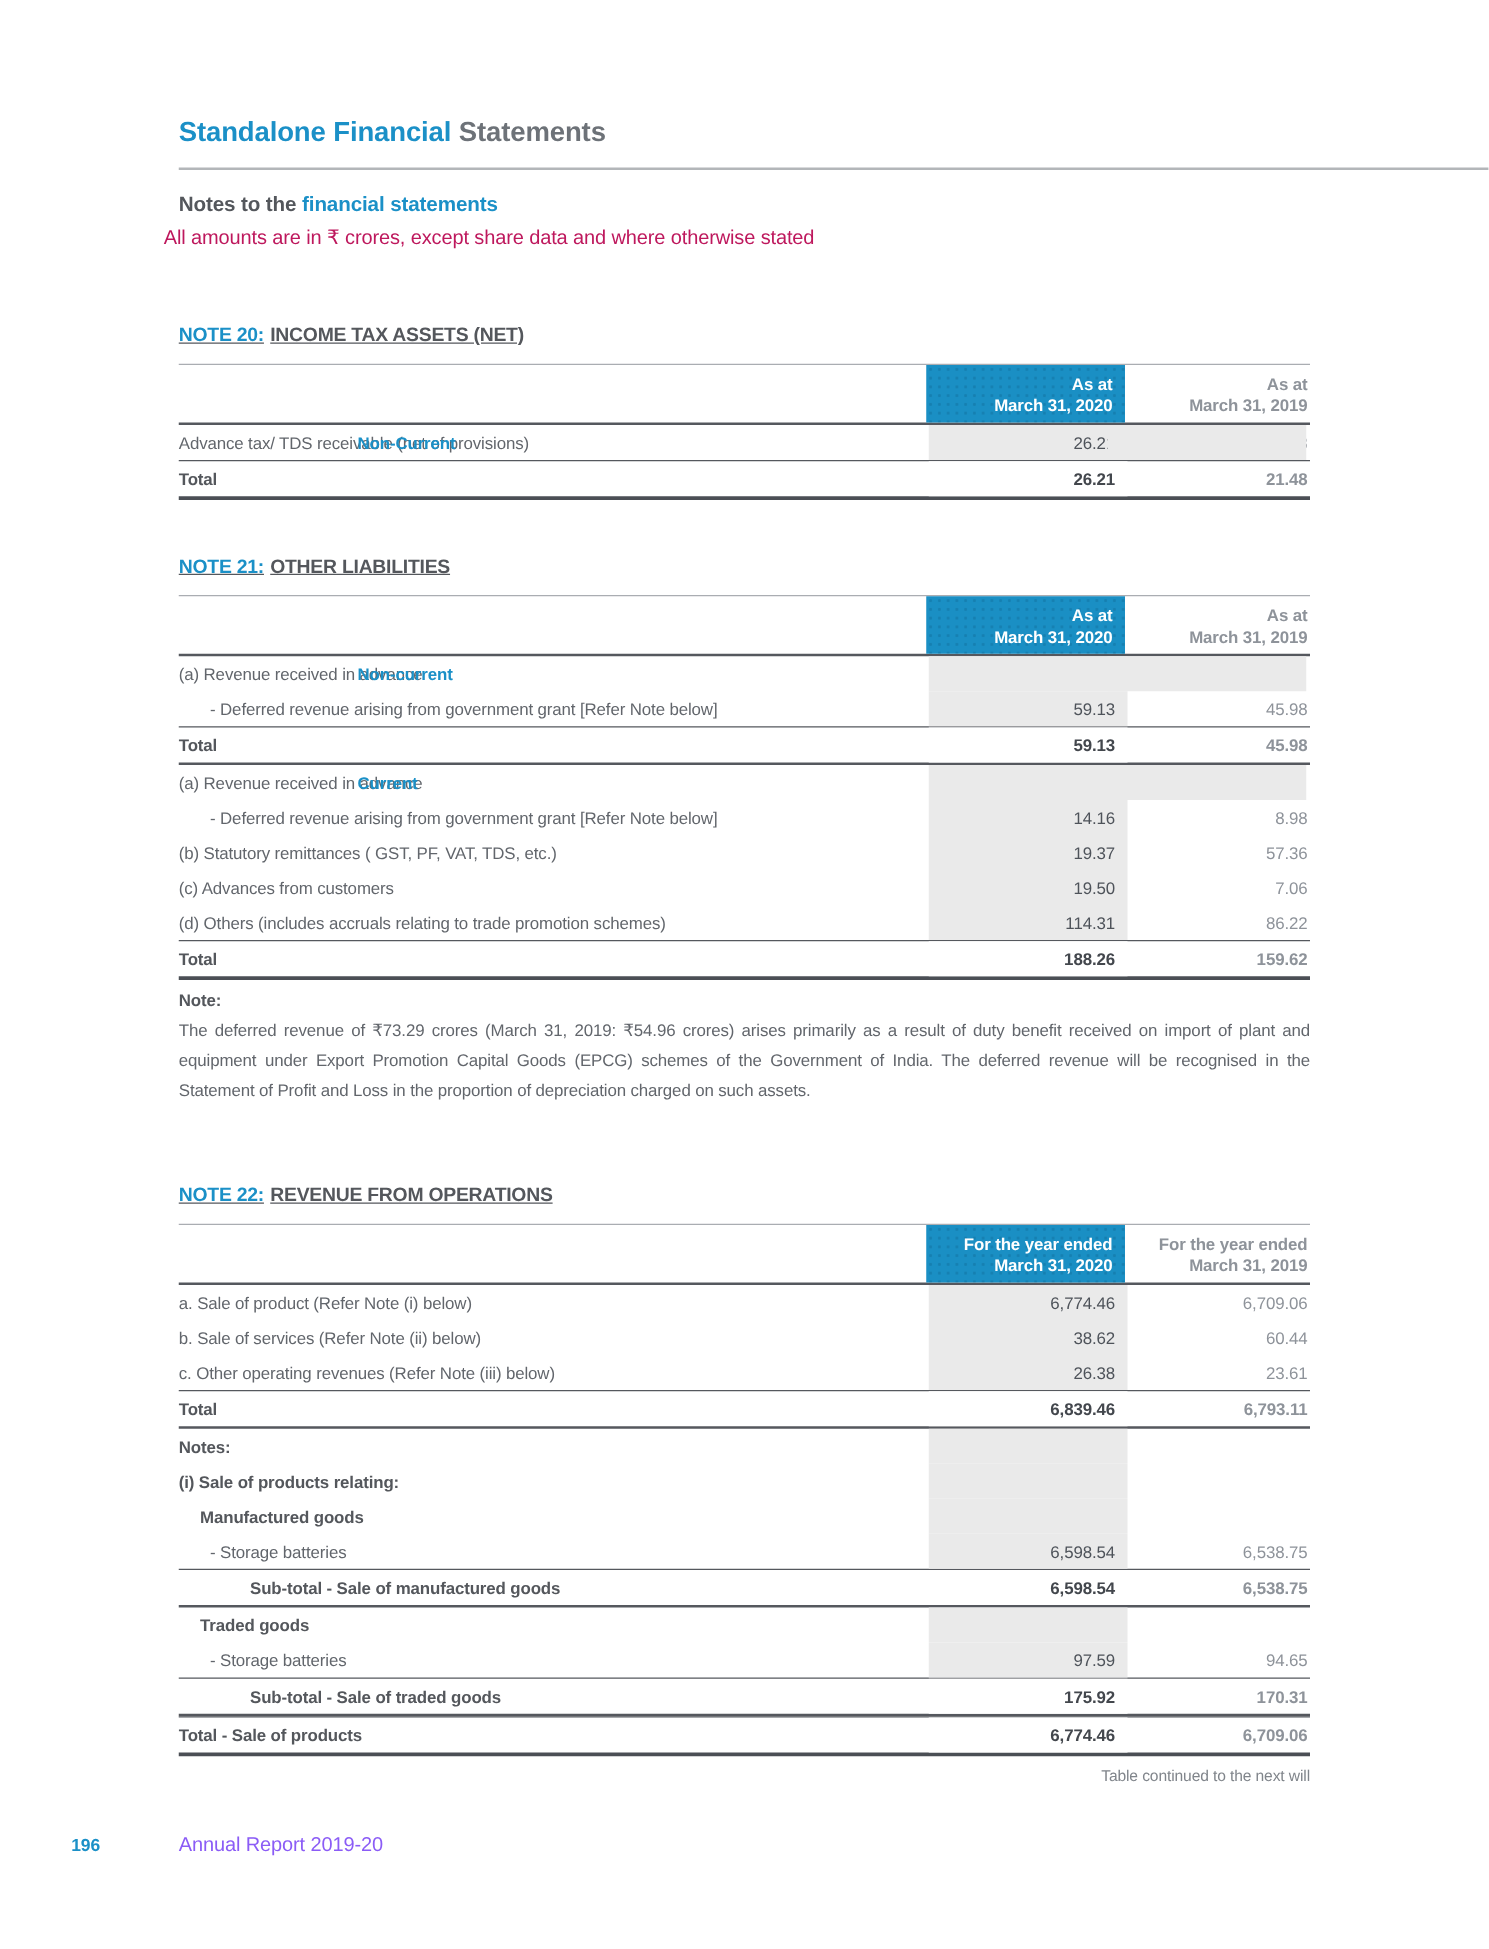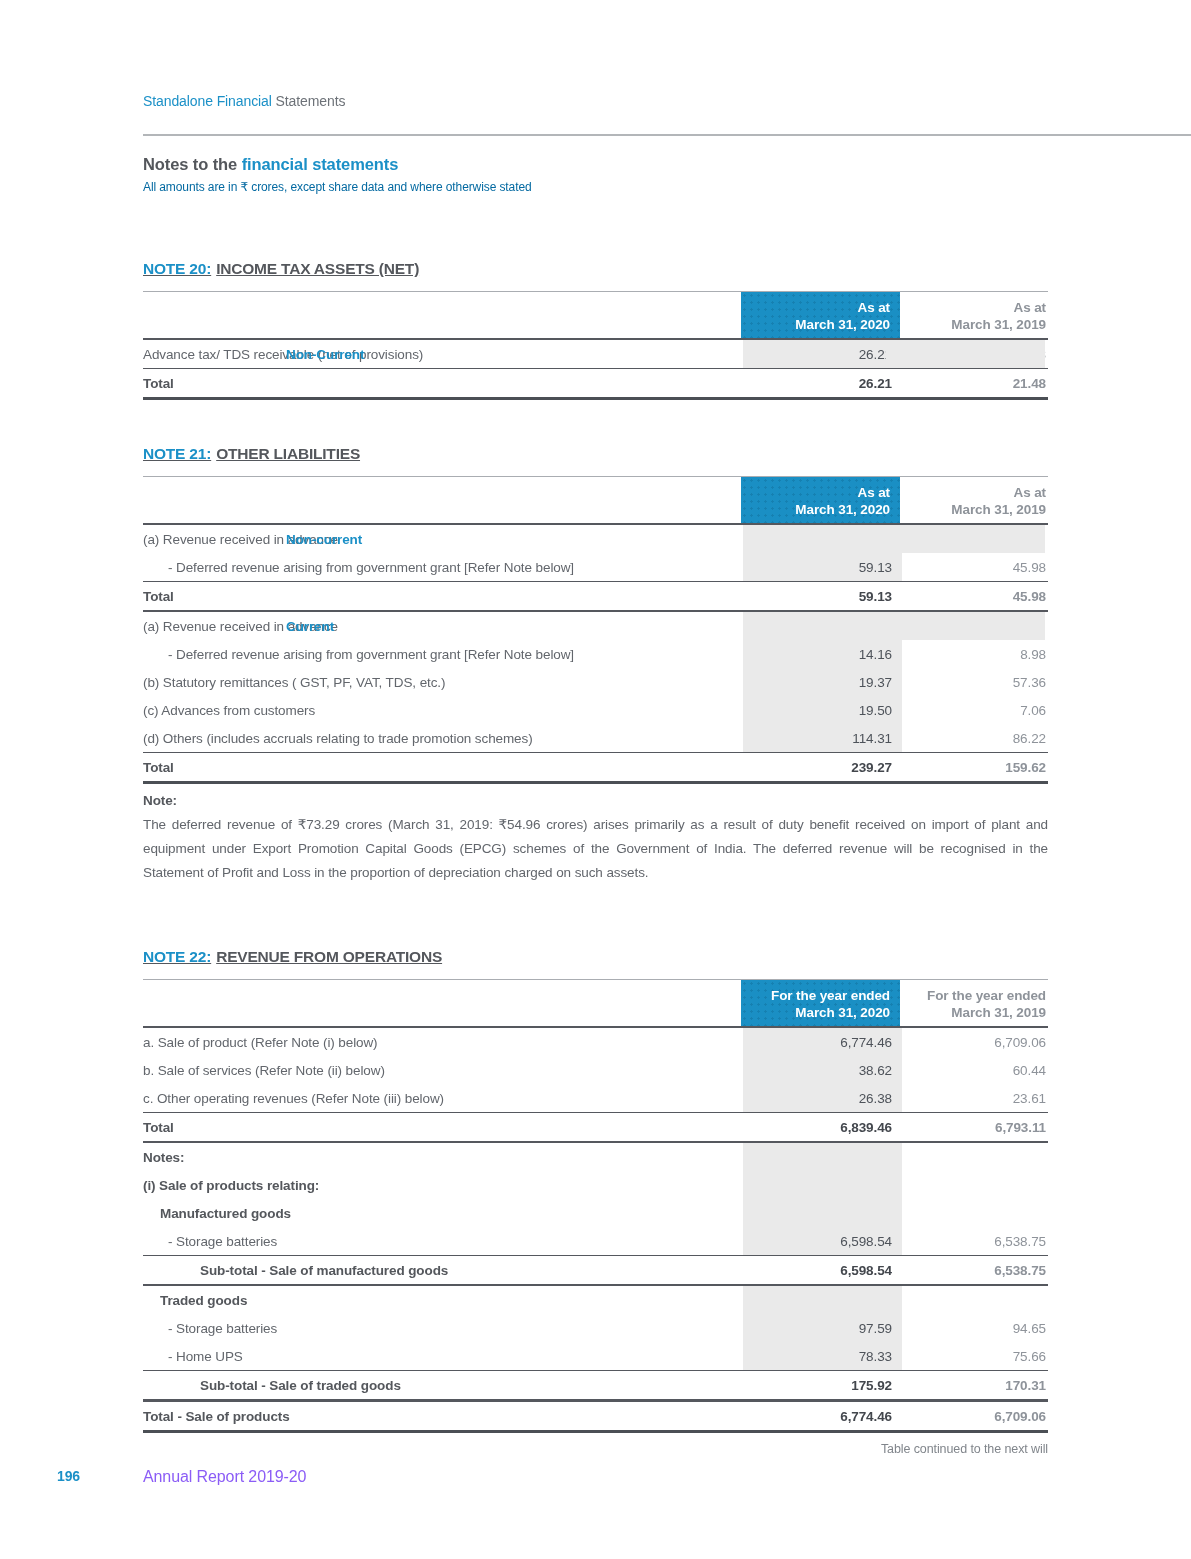"Standalone Financial Statements" .brand { font-size: 14px -> 22px; font-weight: normal -> bold }
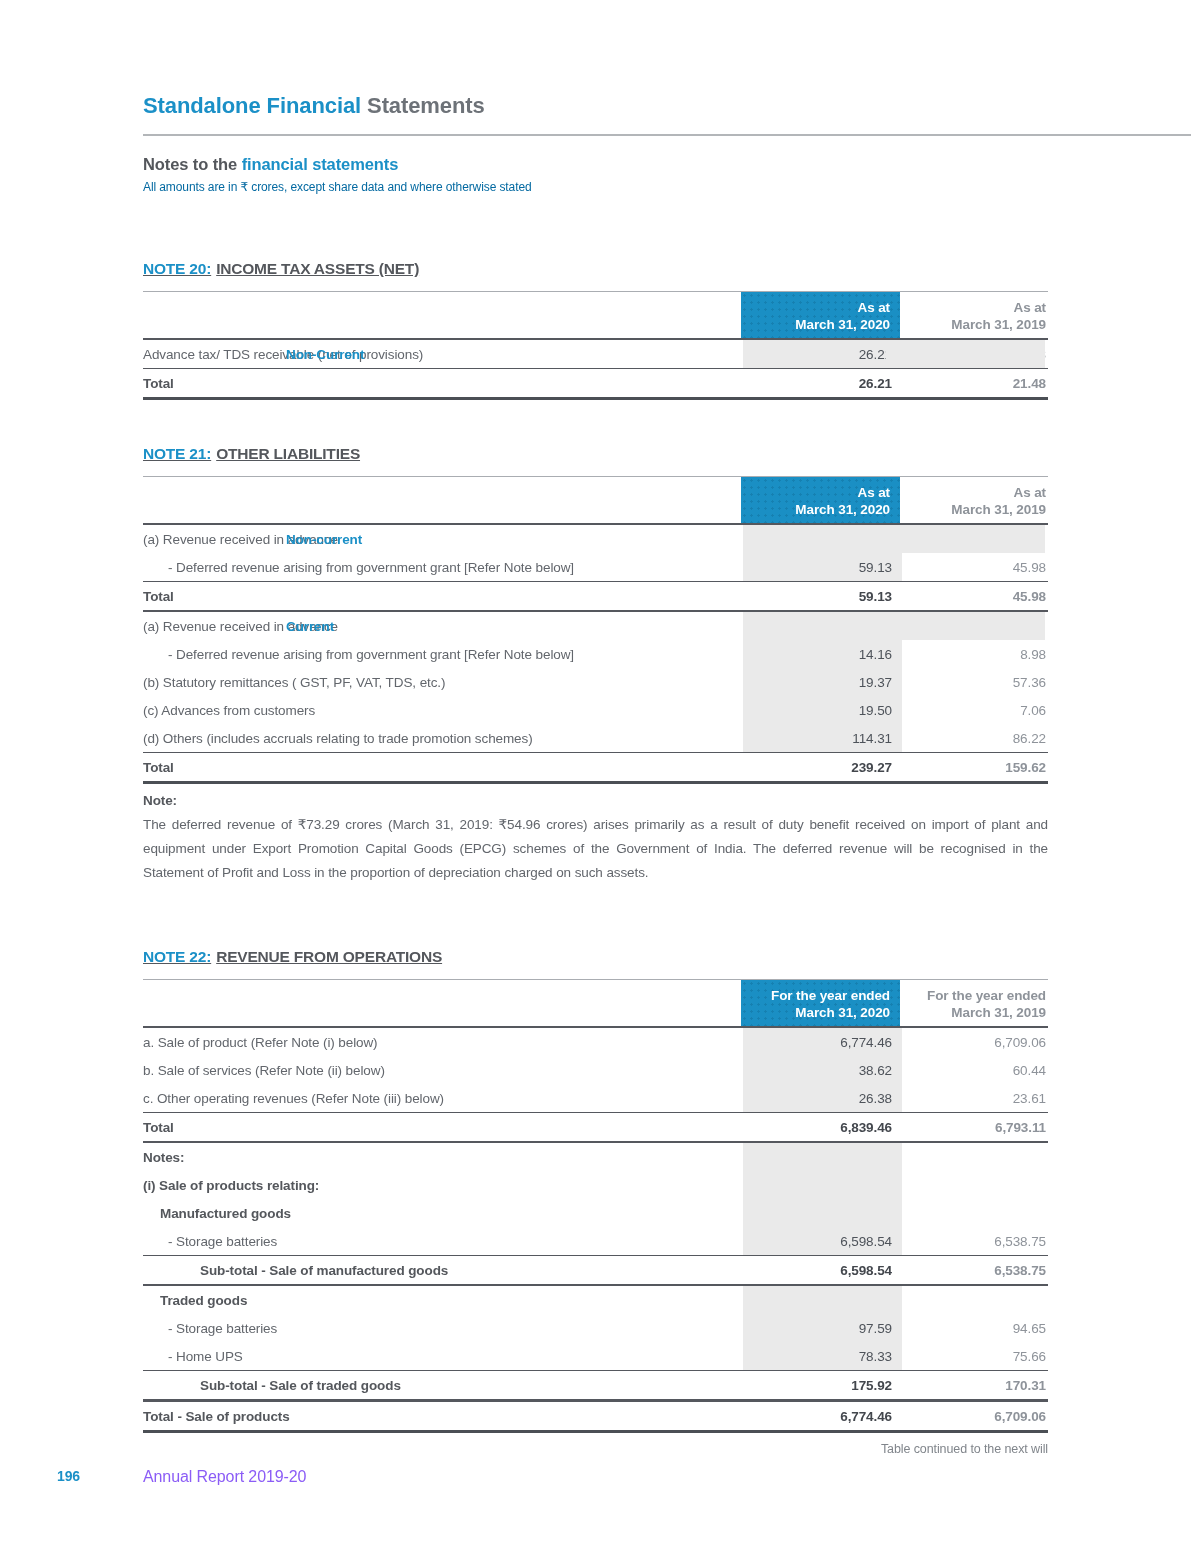"All amounts are in ₹" .subtitle { color: #0369a1 -> #be185d; font-size: 12px -> 16px; left: 143px -> 131px }
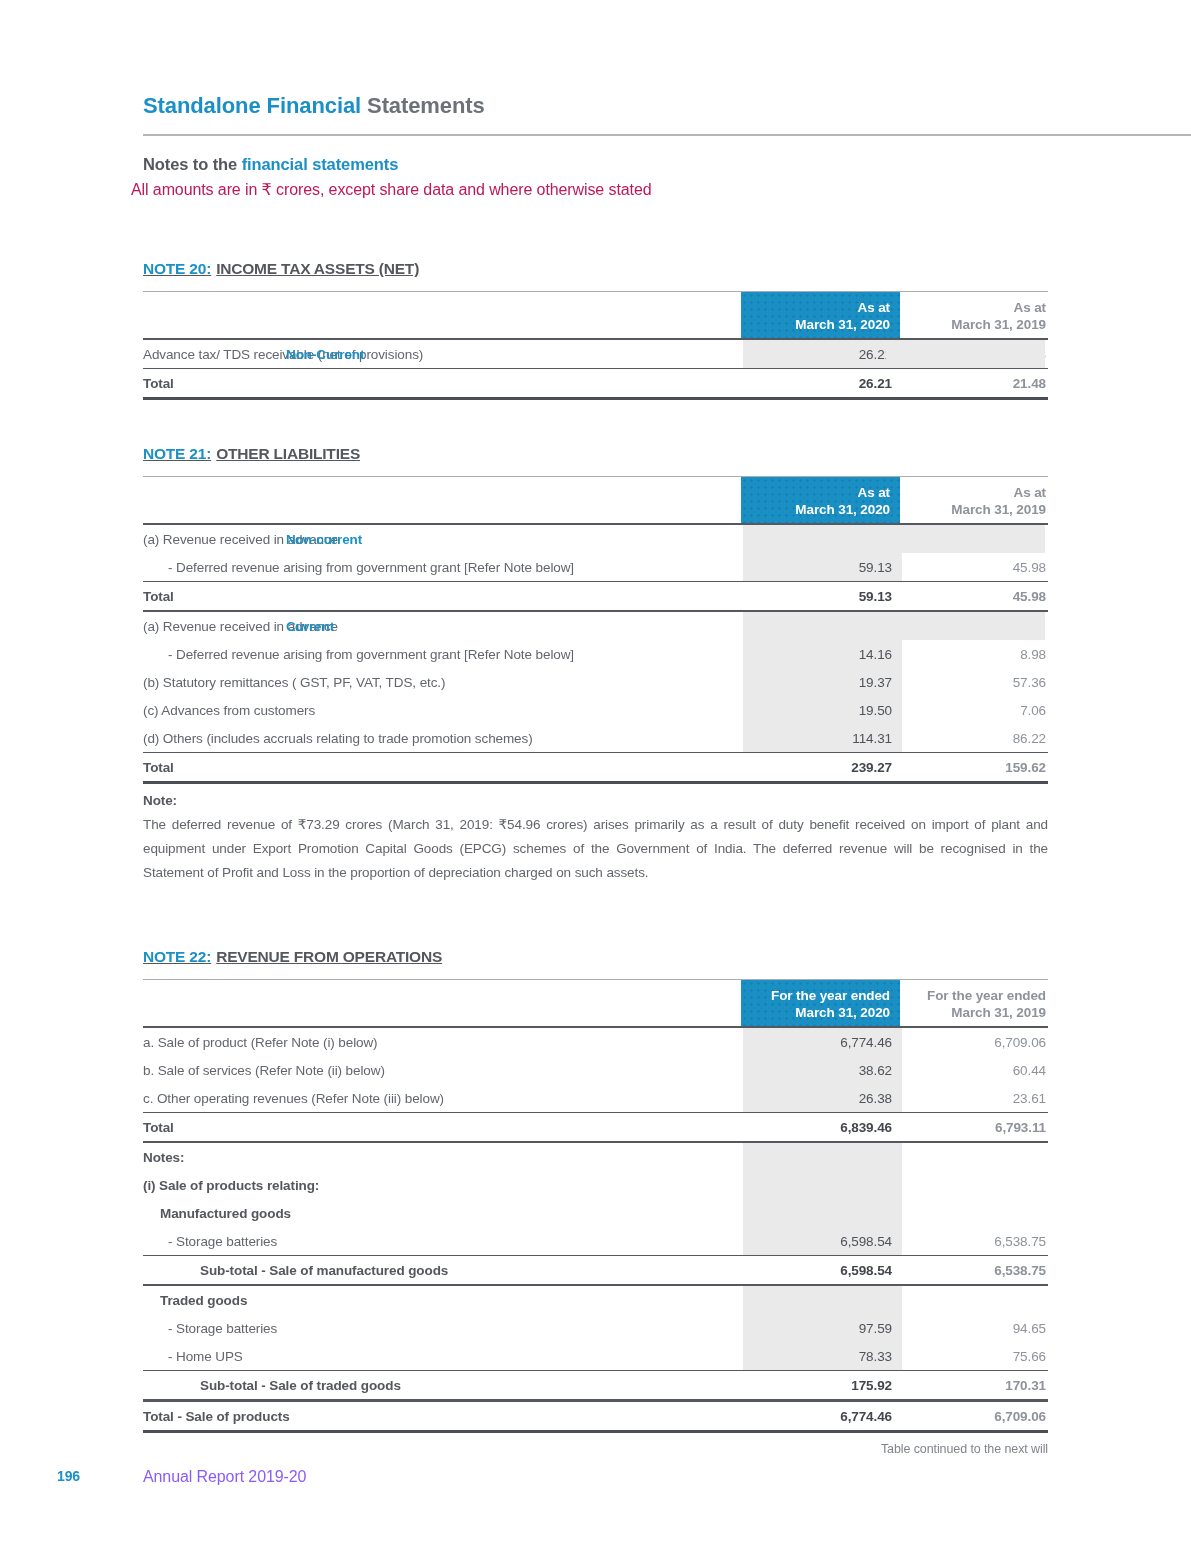"239.27" div.cell { text: 239.27 -> 188.26 }
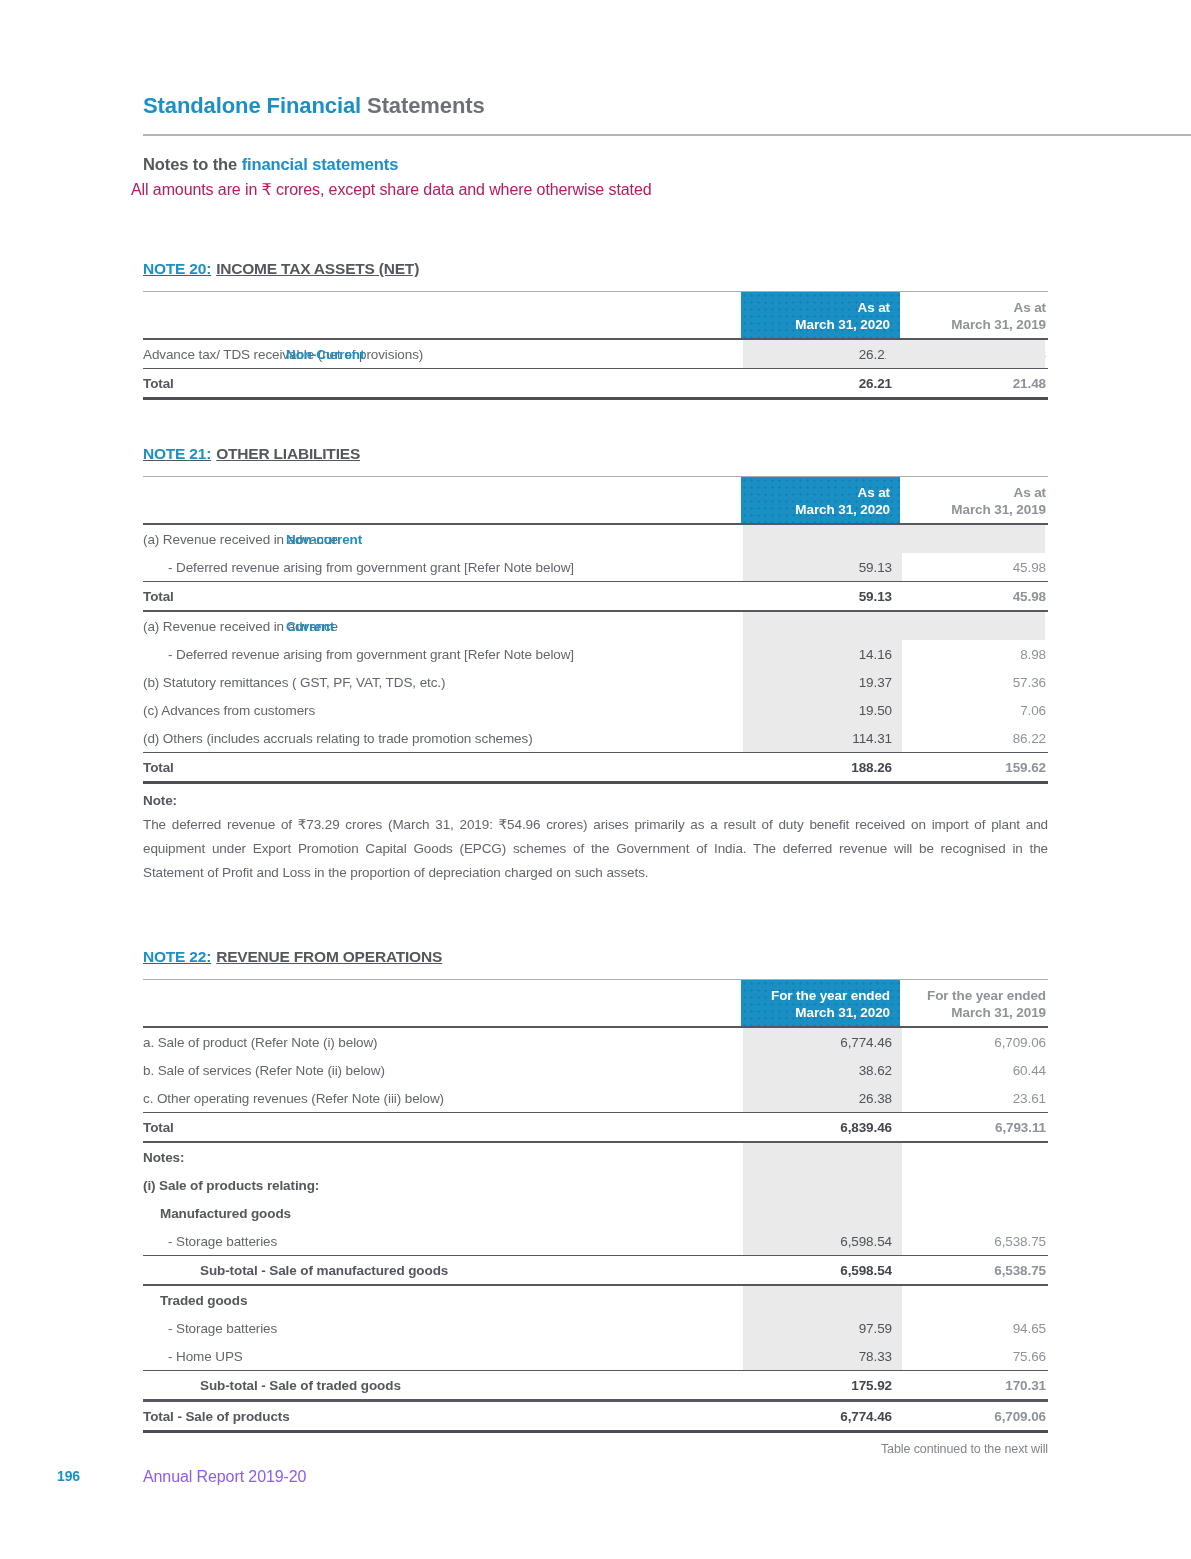"- Home UPS" div.trow { html: <div> <div>- Home UPS</div> <div>78.33</div> <div>75.66</div> </div> -> none }
